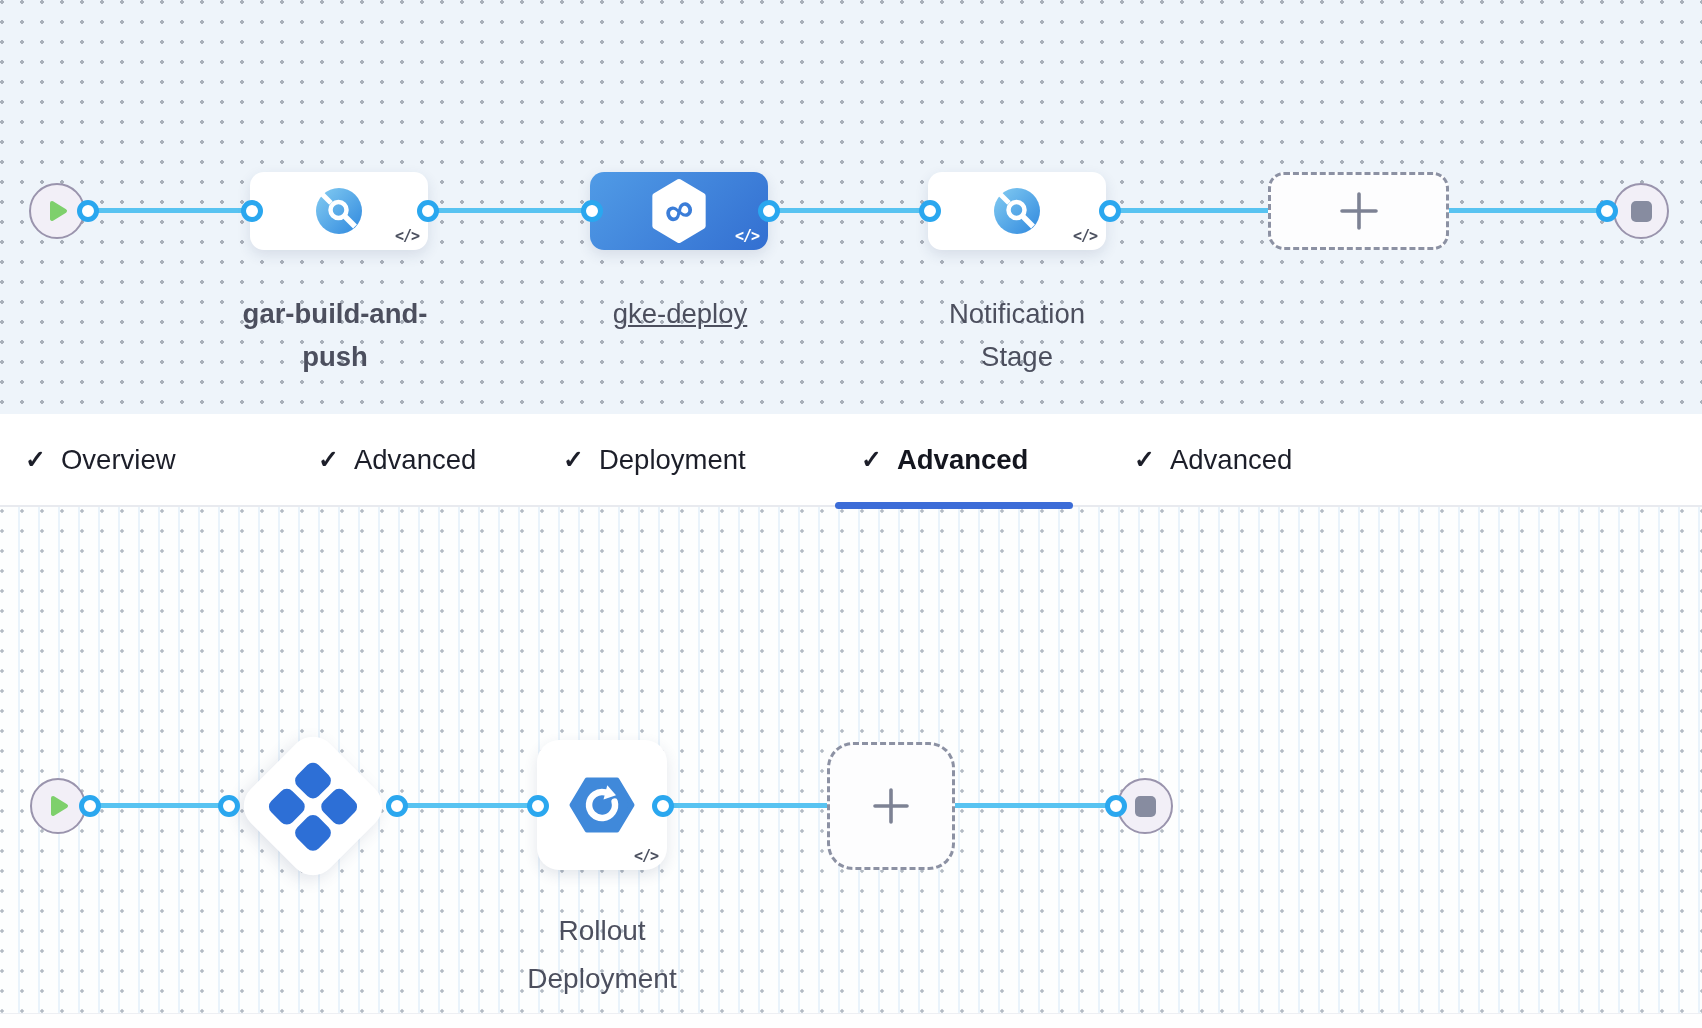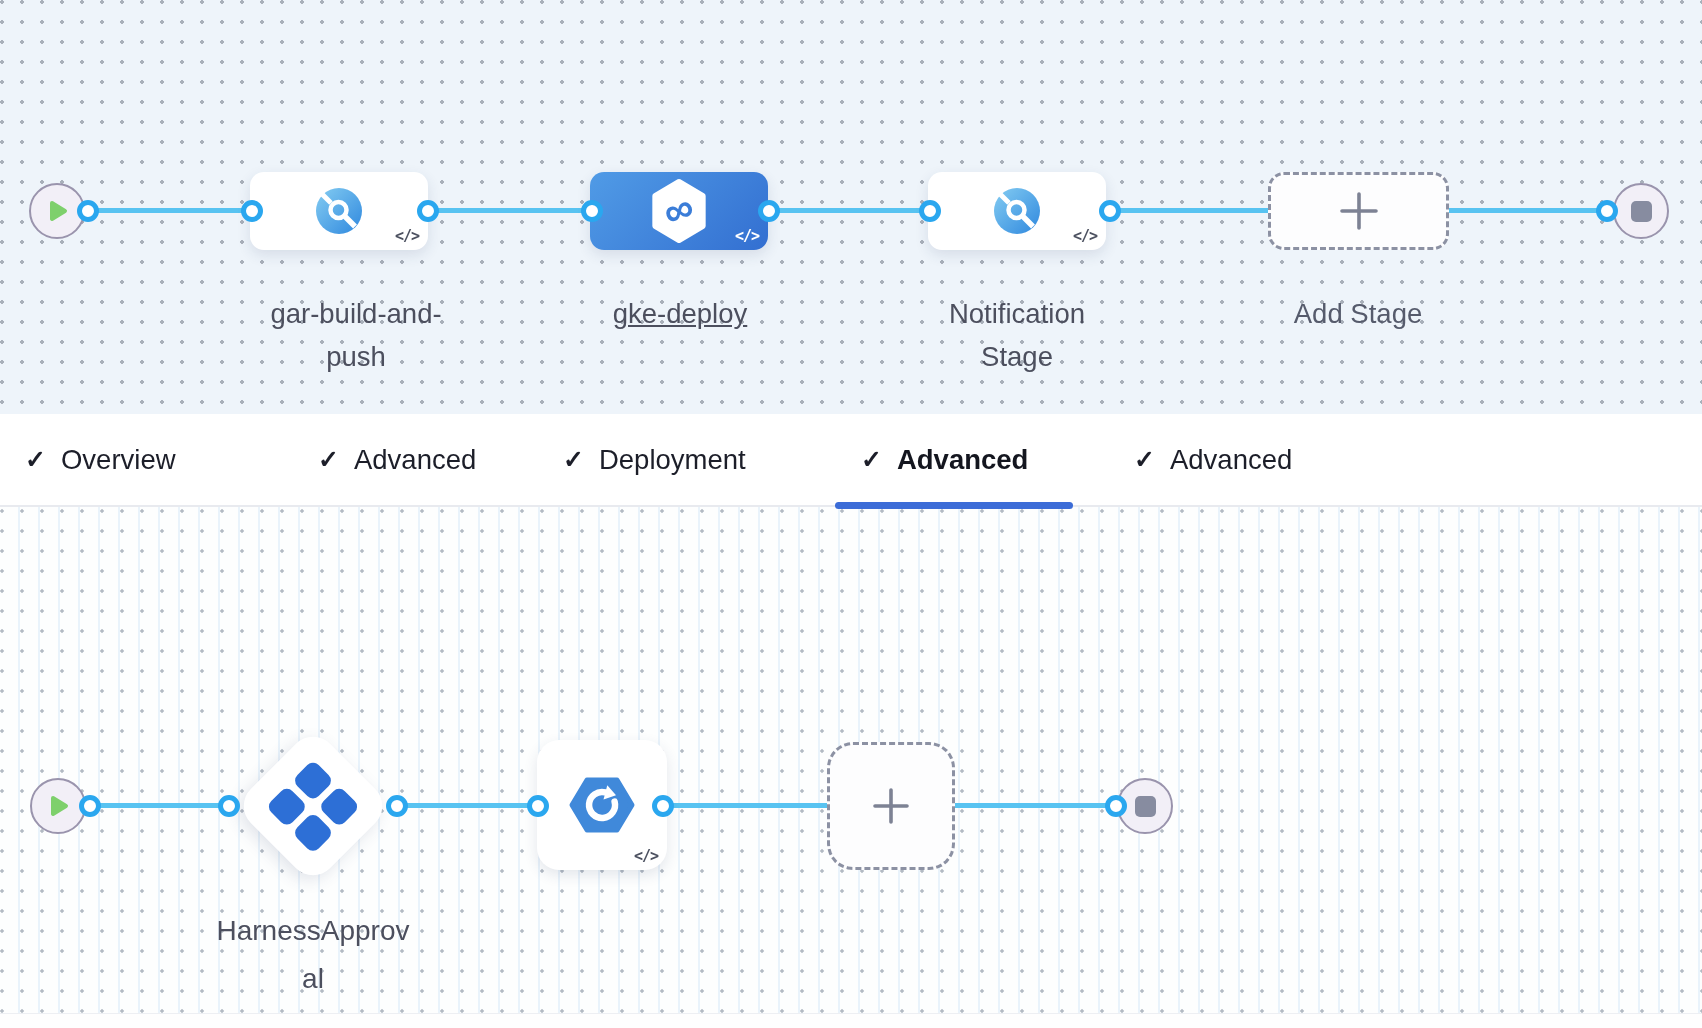"gar-build-and-push" div.flow-label { font-weight: none -> bold; left: 356px -> 335px }
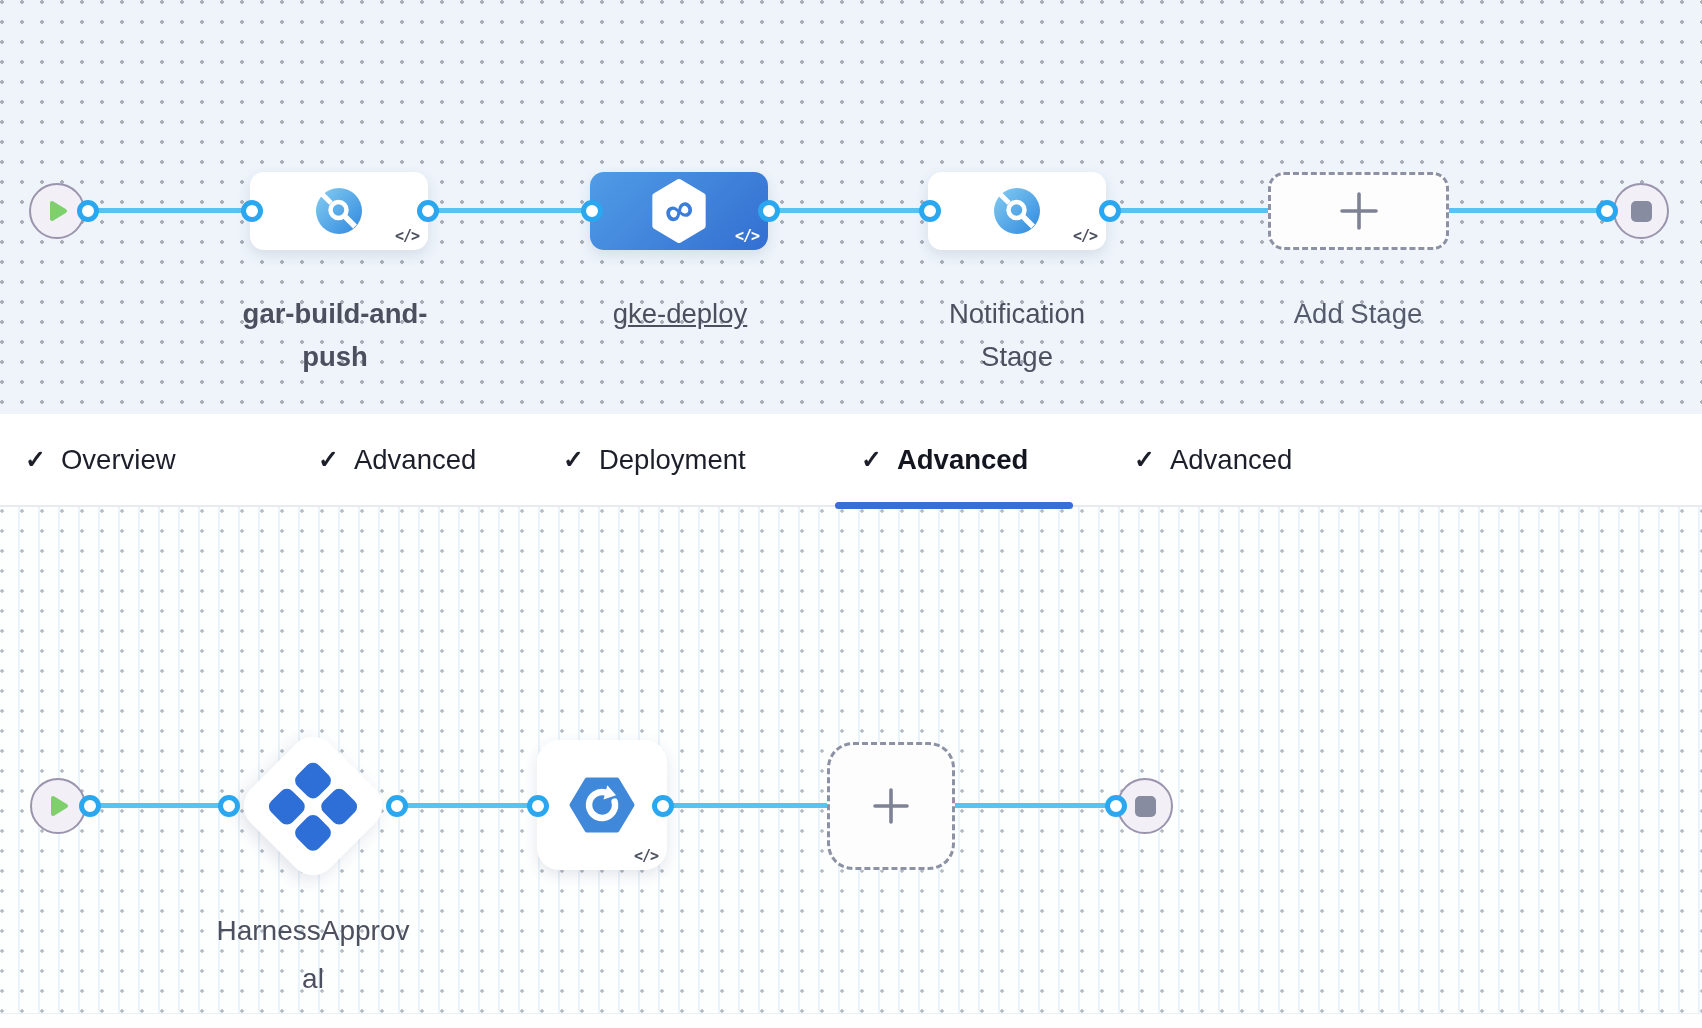"Add Stage" div.flow-label { html: <div>Add Stage</div> -> none }
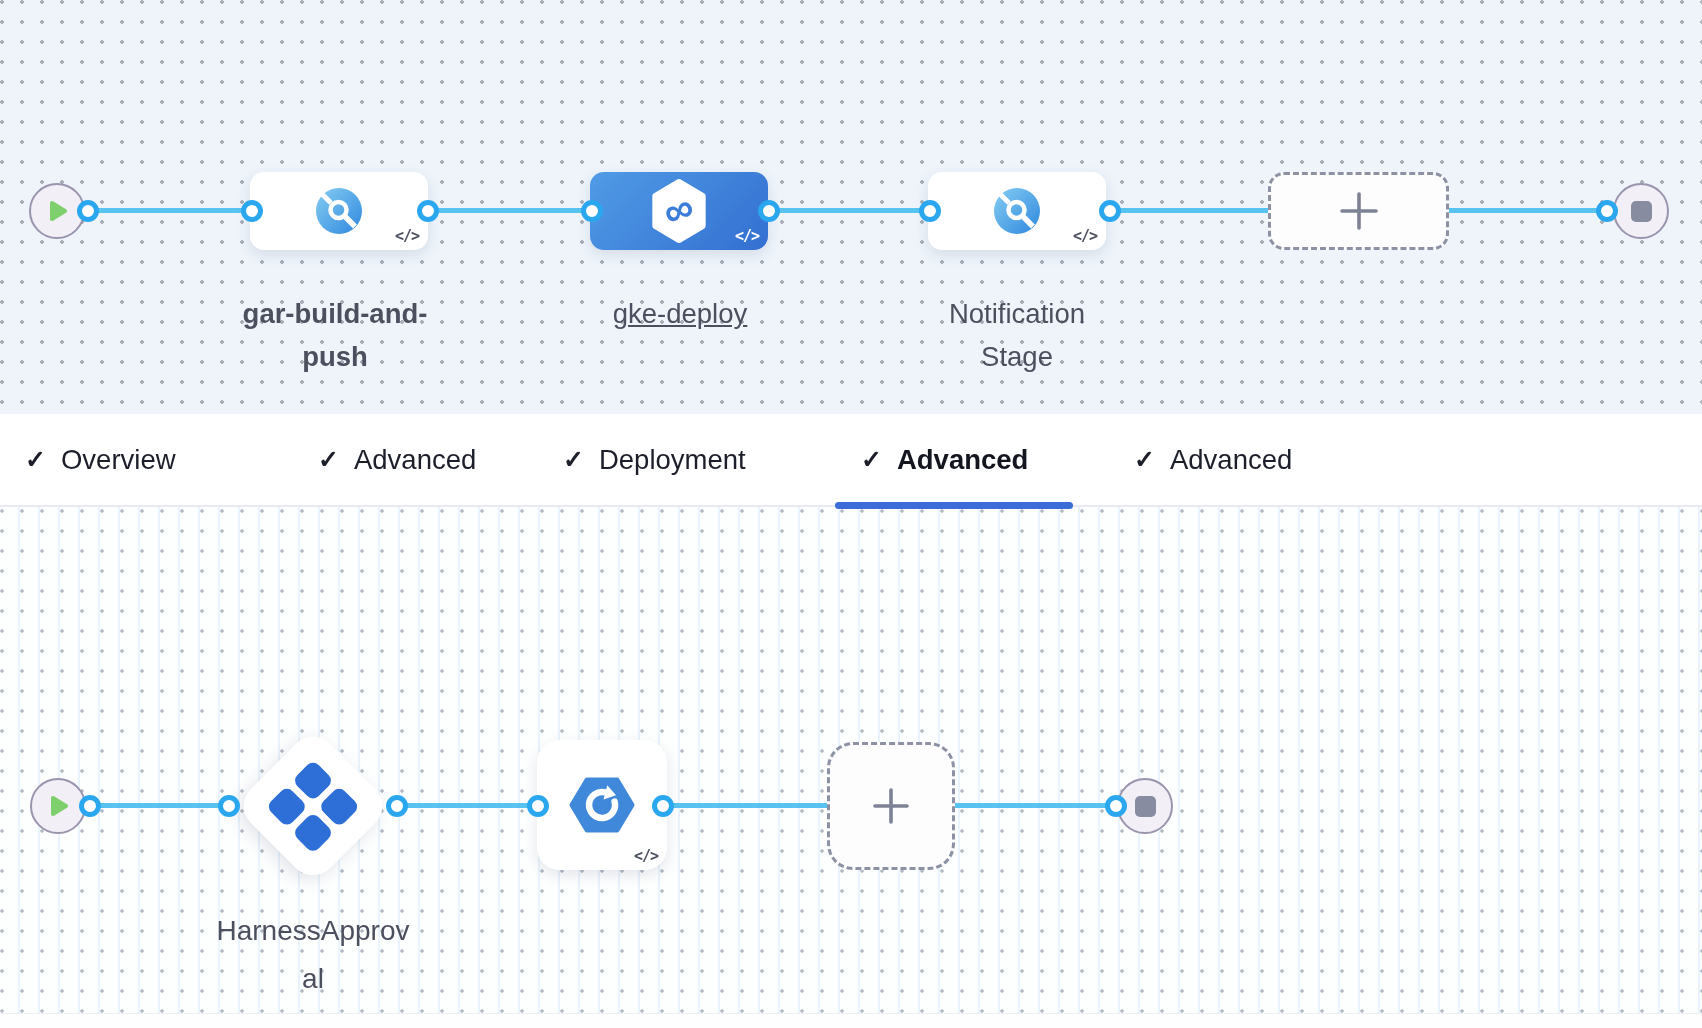"HarnessApproval" div.flow-label { html: <div>HarnessApproval</div> -> none }
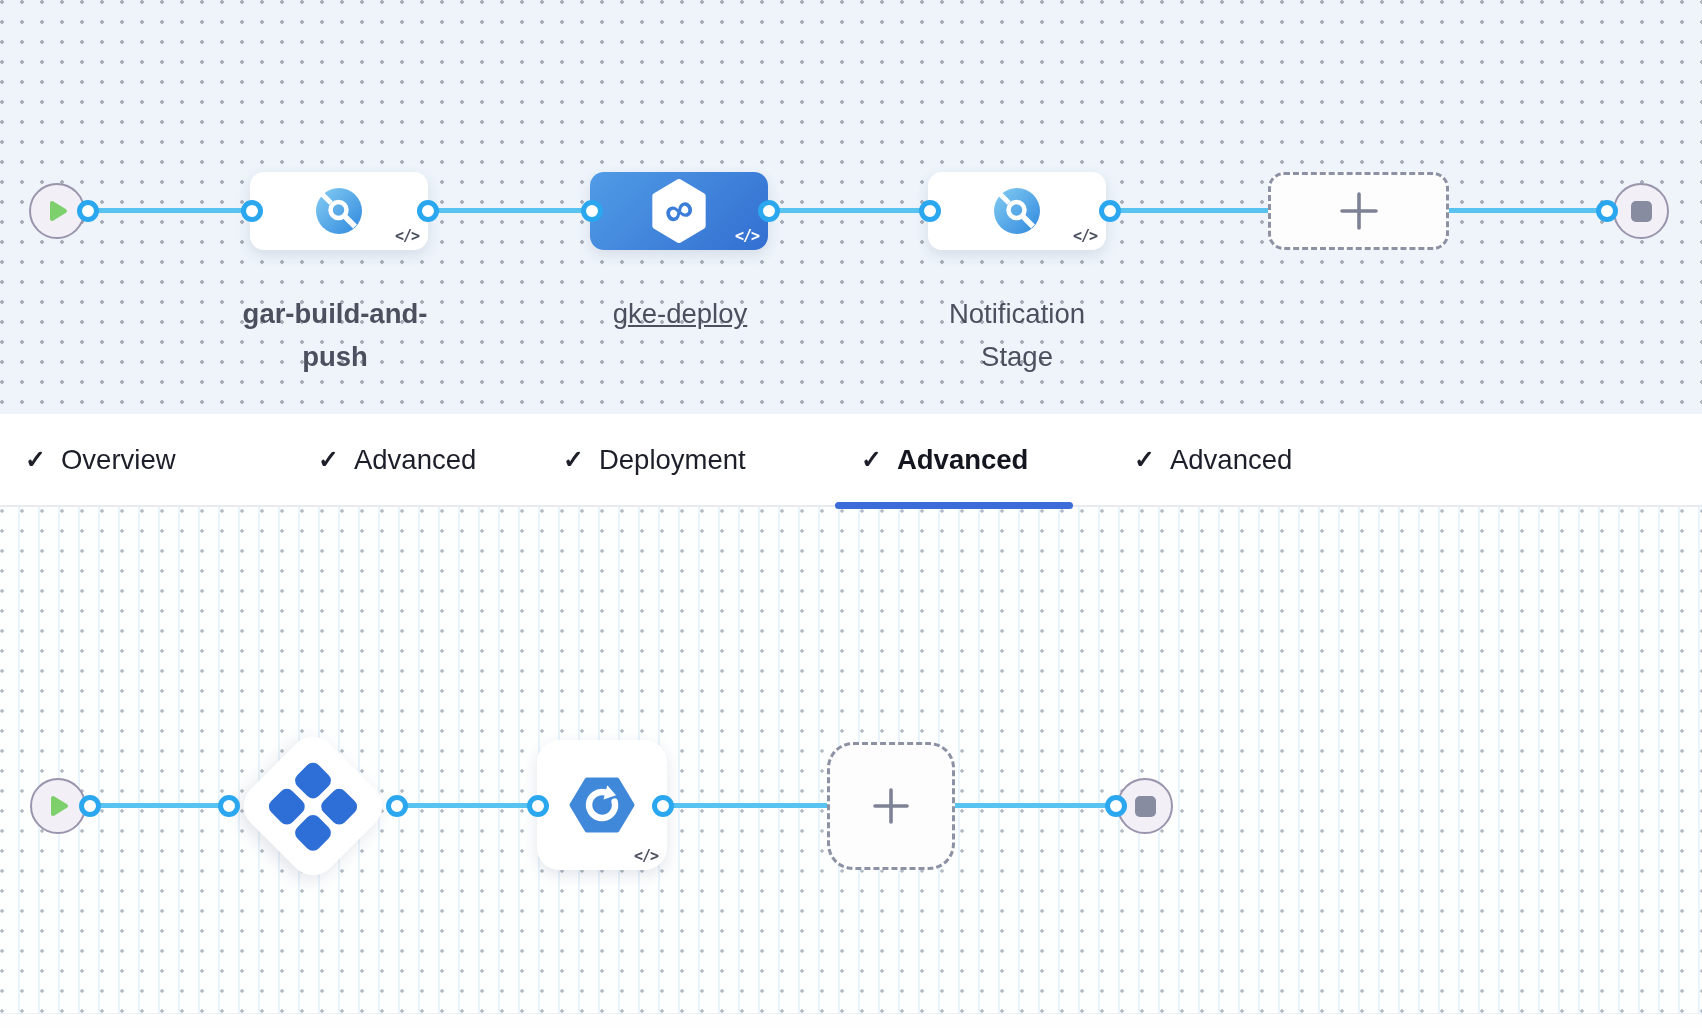"Rollout Deployment" div.flow-label { html: none -> <div>Rollout Deployment</div> }
